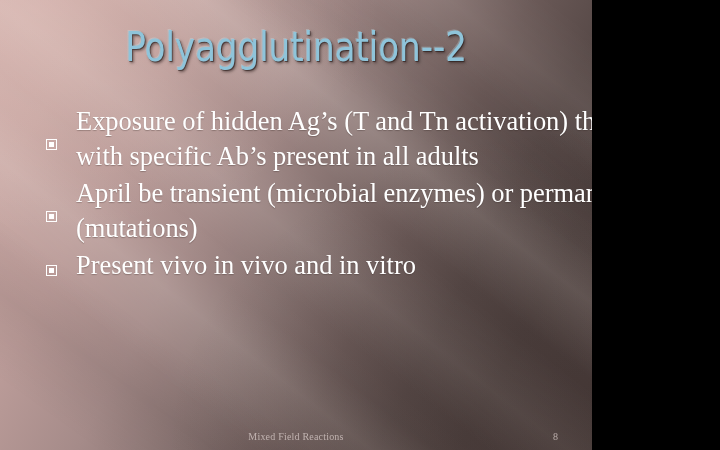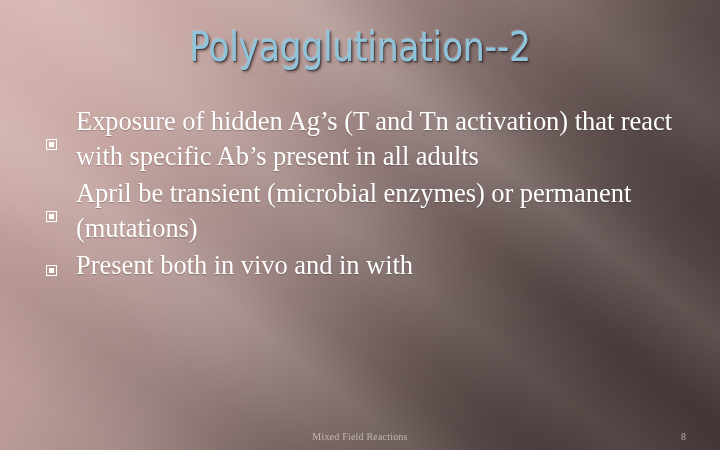"Polyagglutination--2" #slide { width: 720px -> 592px }
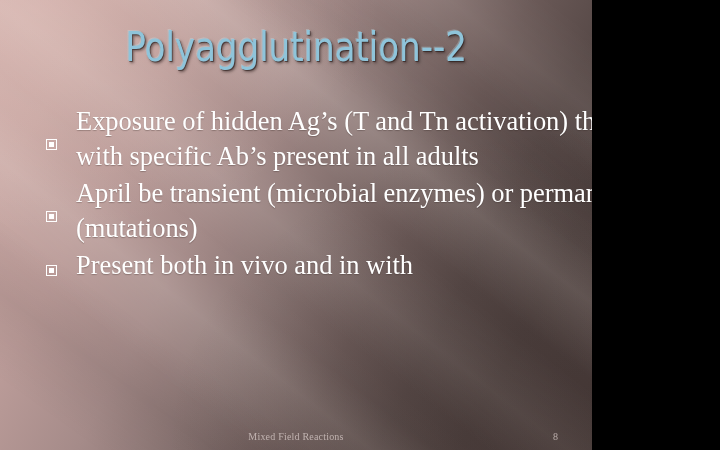"Present both in vivo and" span.bullet-text { text: both in vivo and in with -> vivo in vivo and in vitro }
